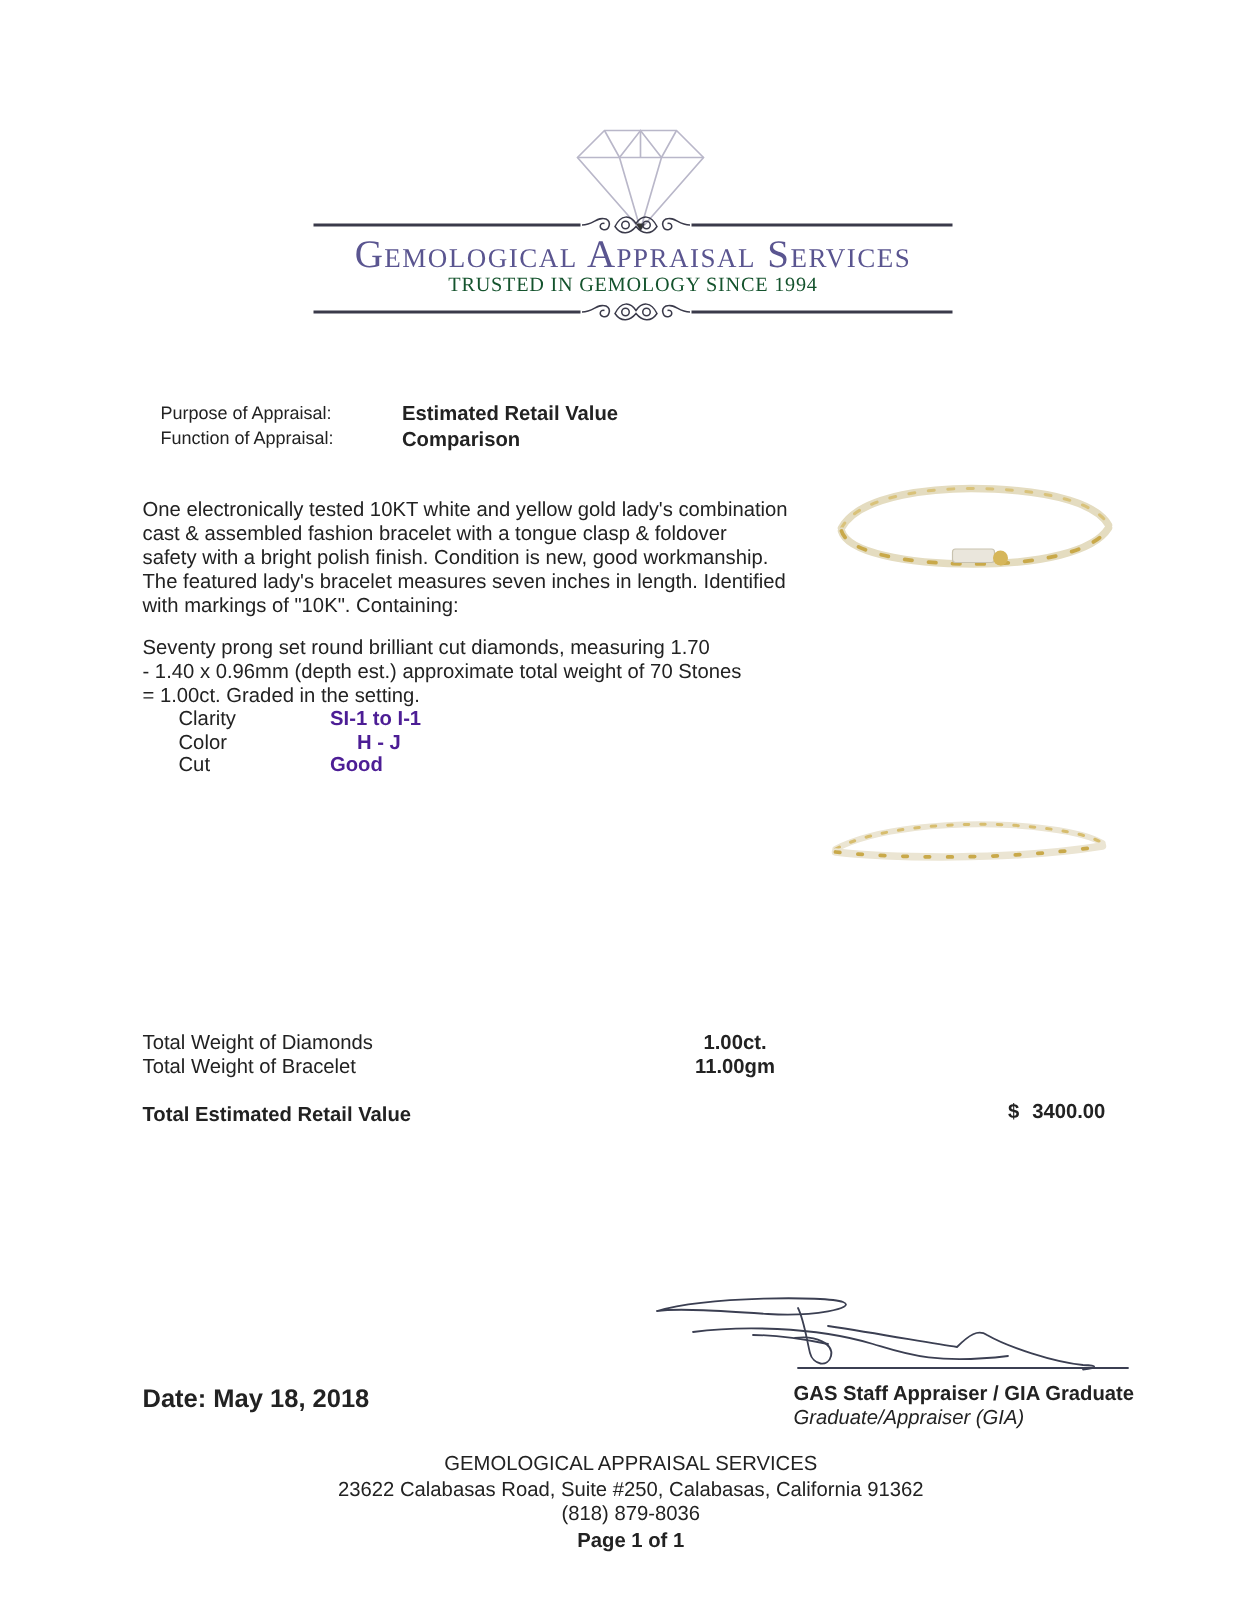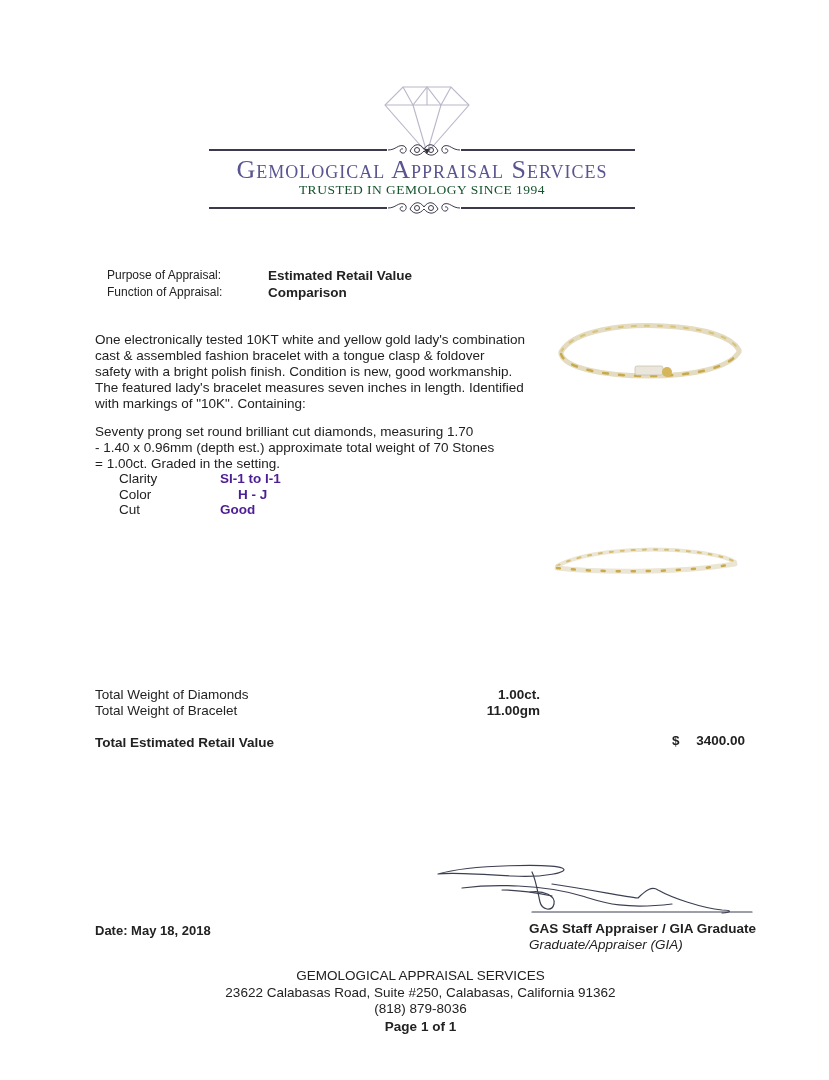"1.00ct." .tot-val { text-align: right -> center }
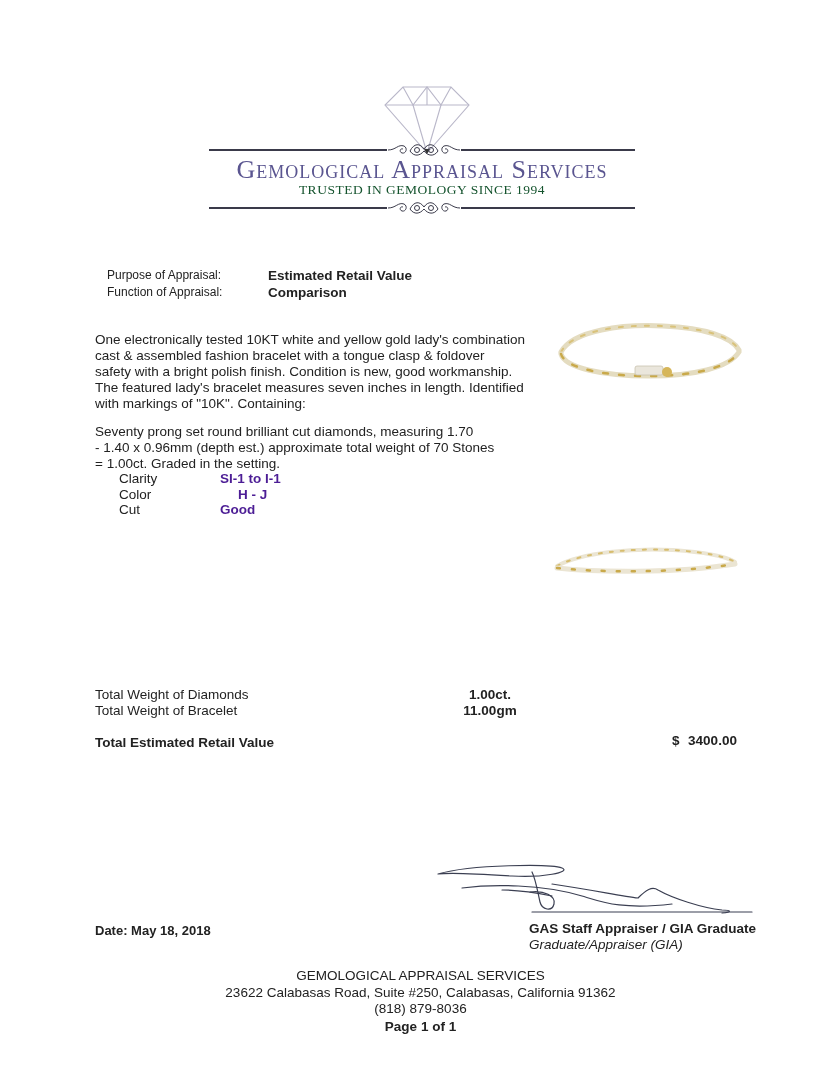"Date: May 18, 2018" #date { font-size: 13px -> 17px }
